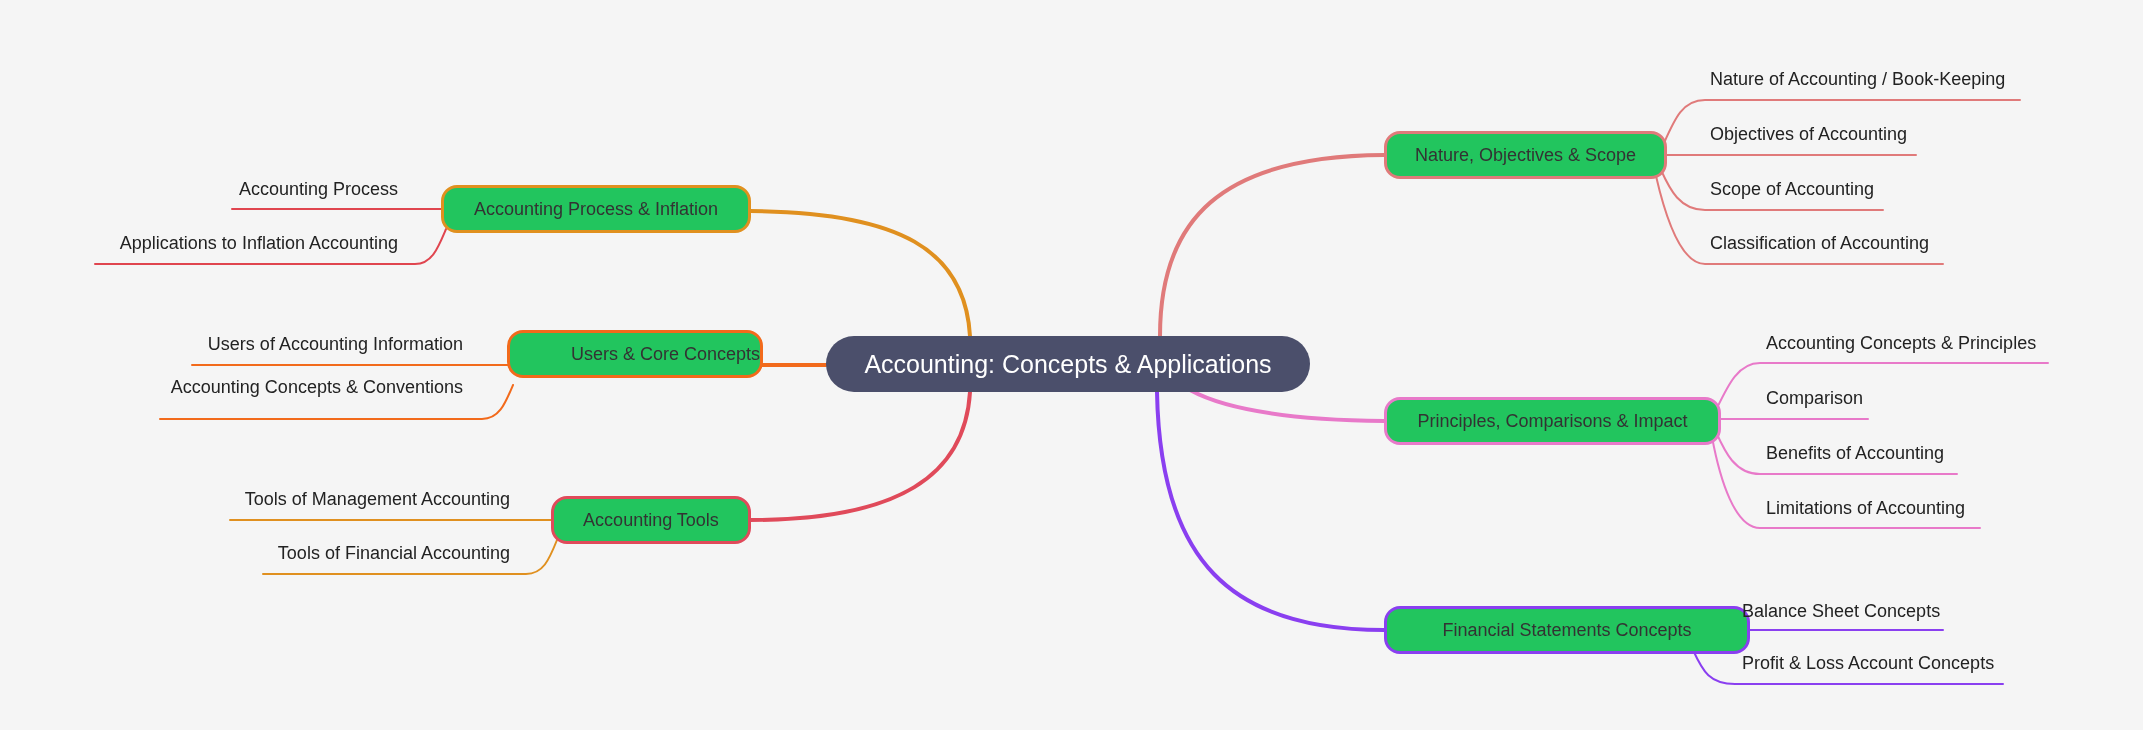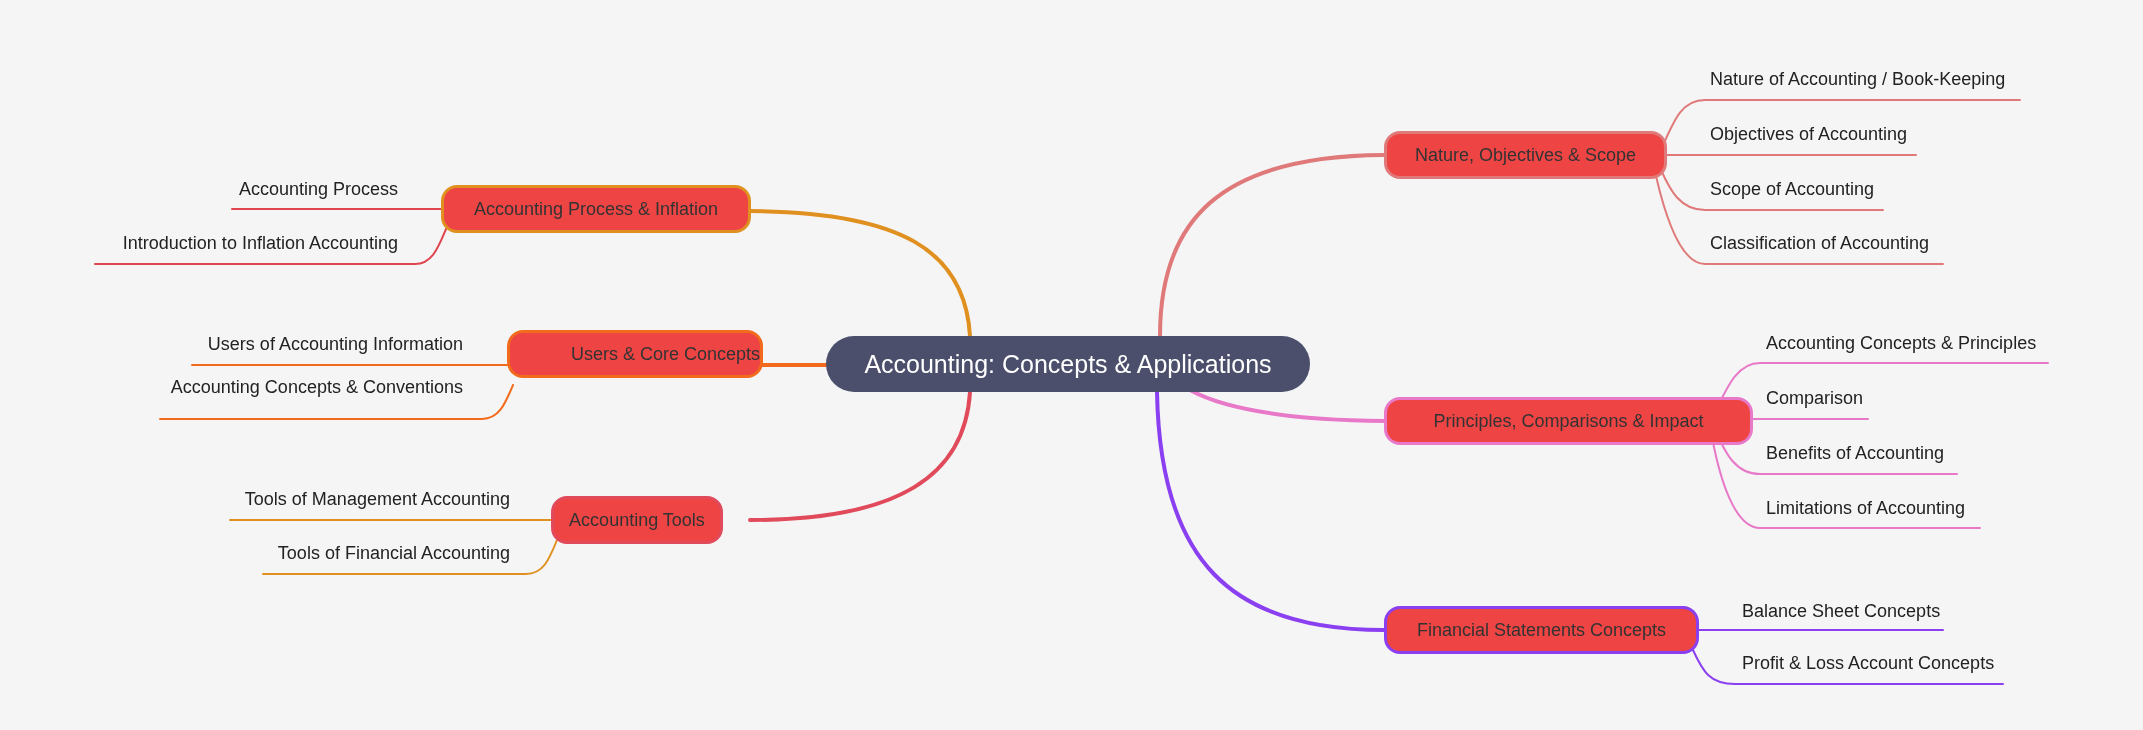"Nature, Objectives & Scope" .branch { background: #ef4444 -> #22c55e }
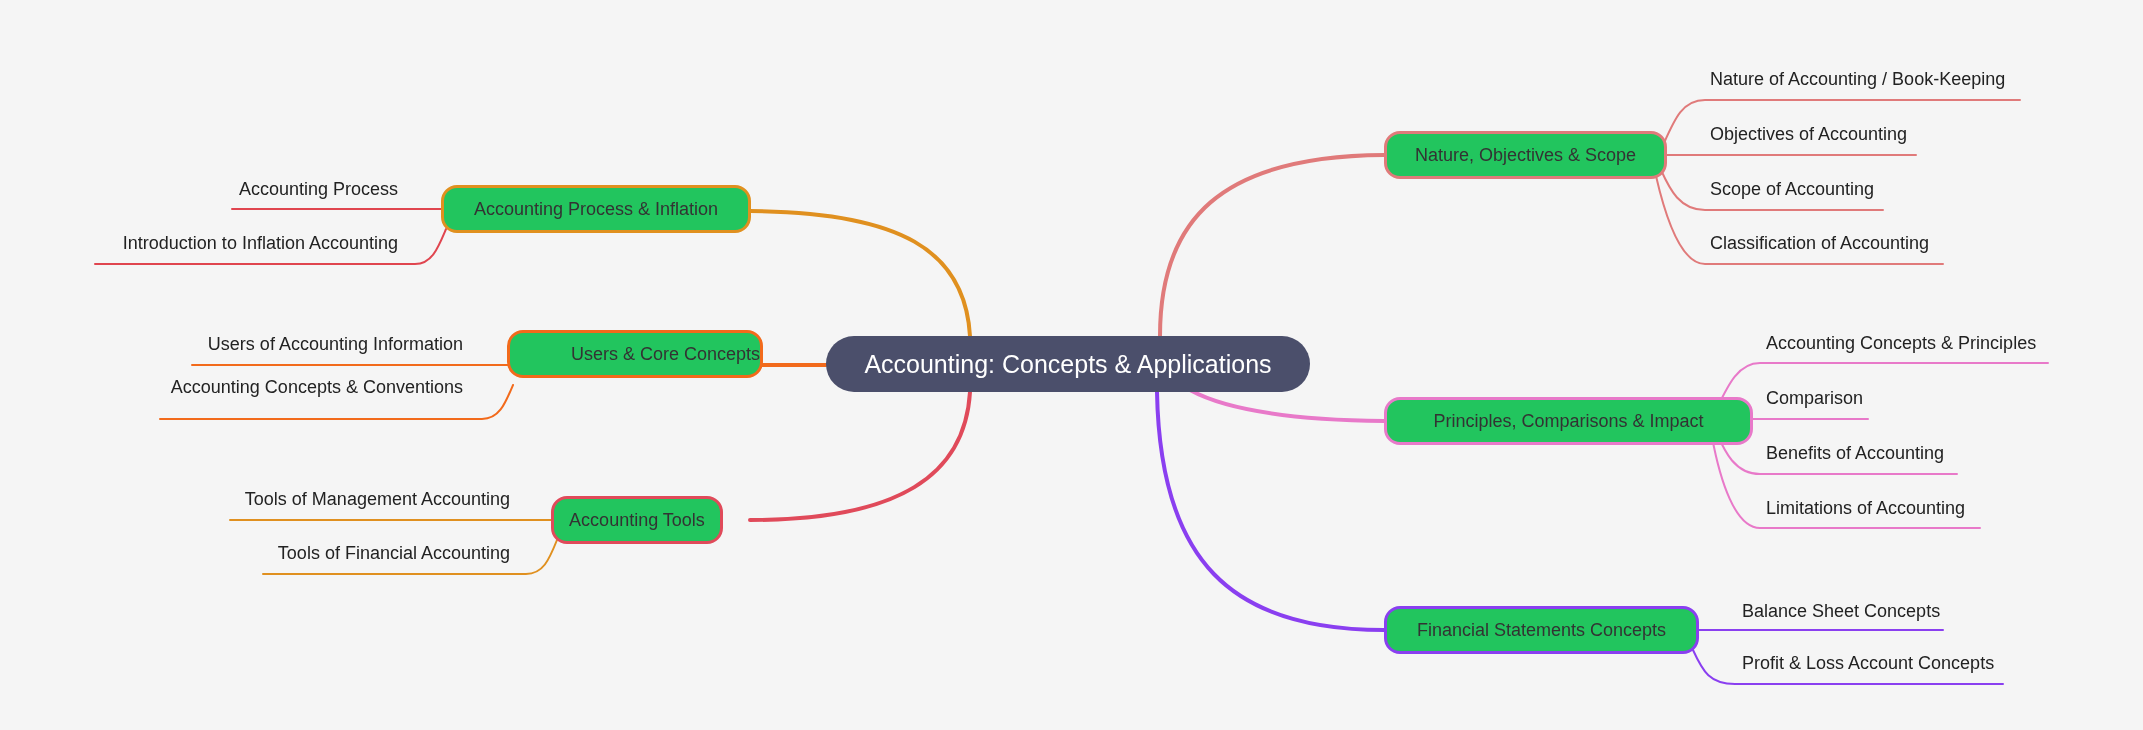"Introduction to Inflation Accounting" div.leaf { text: Introduction -> Applications }
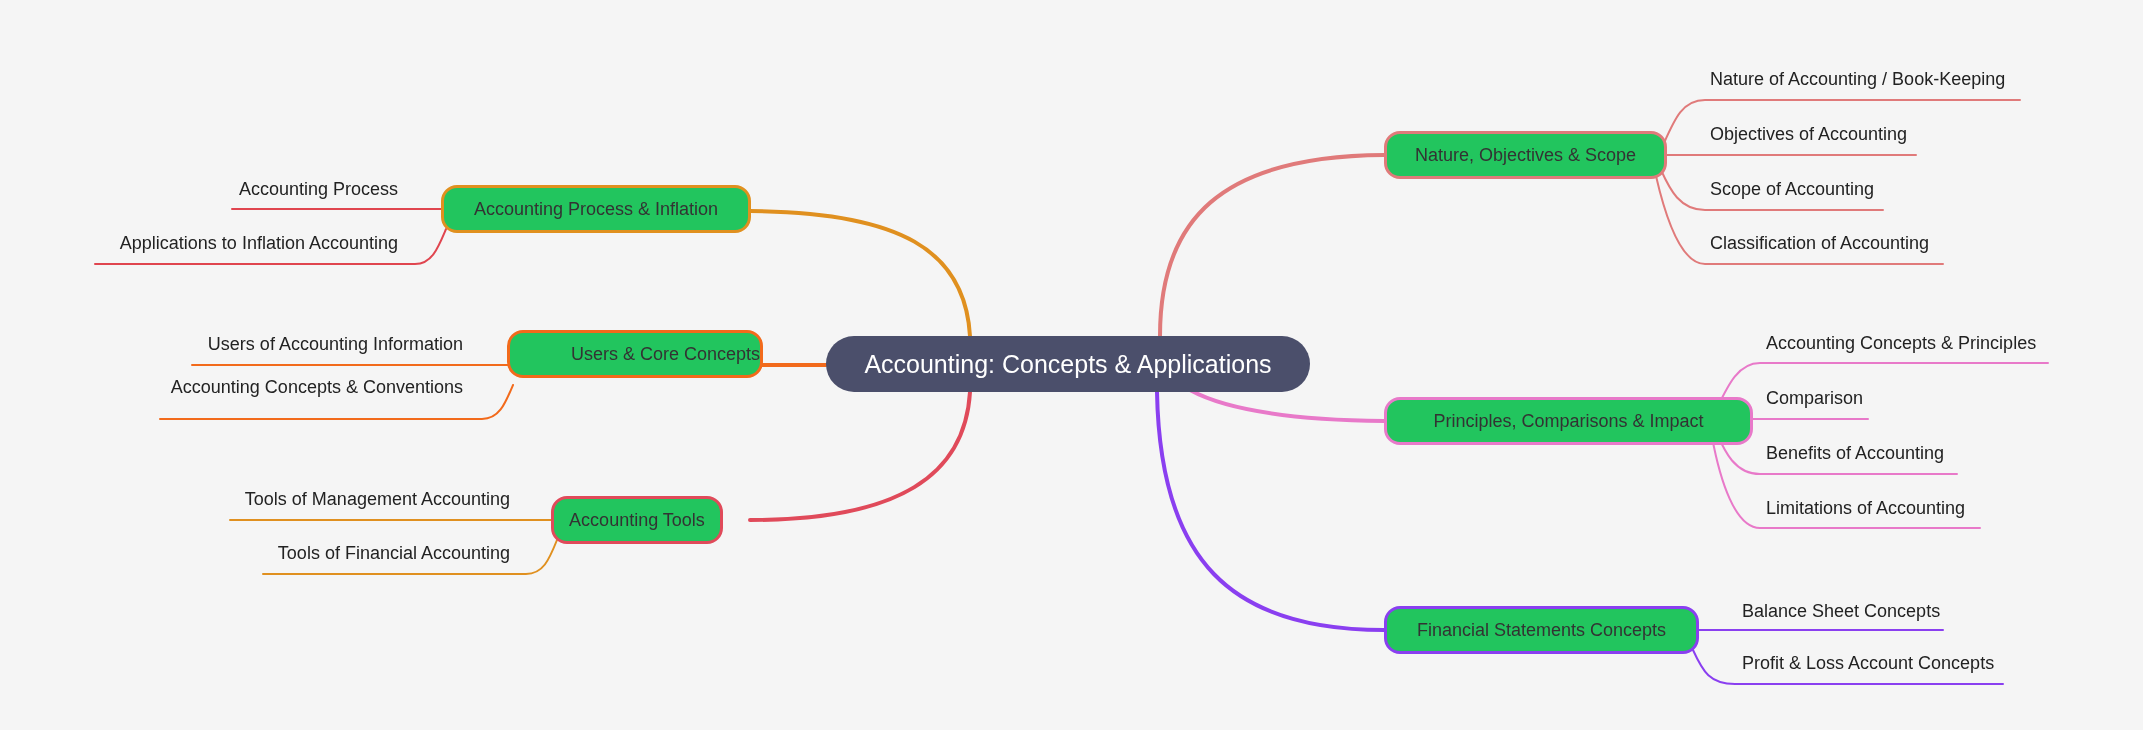"Principles, Comparisons & Impact" div.branch { width: 369px -> 337px }
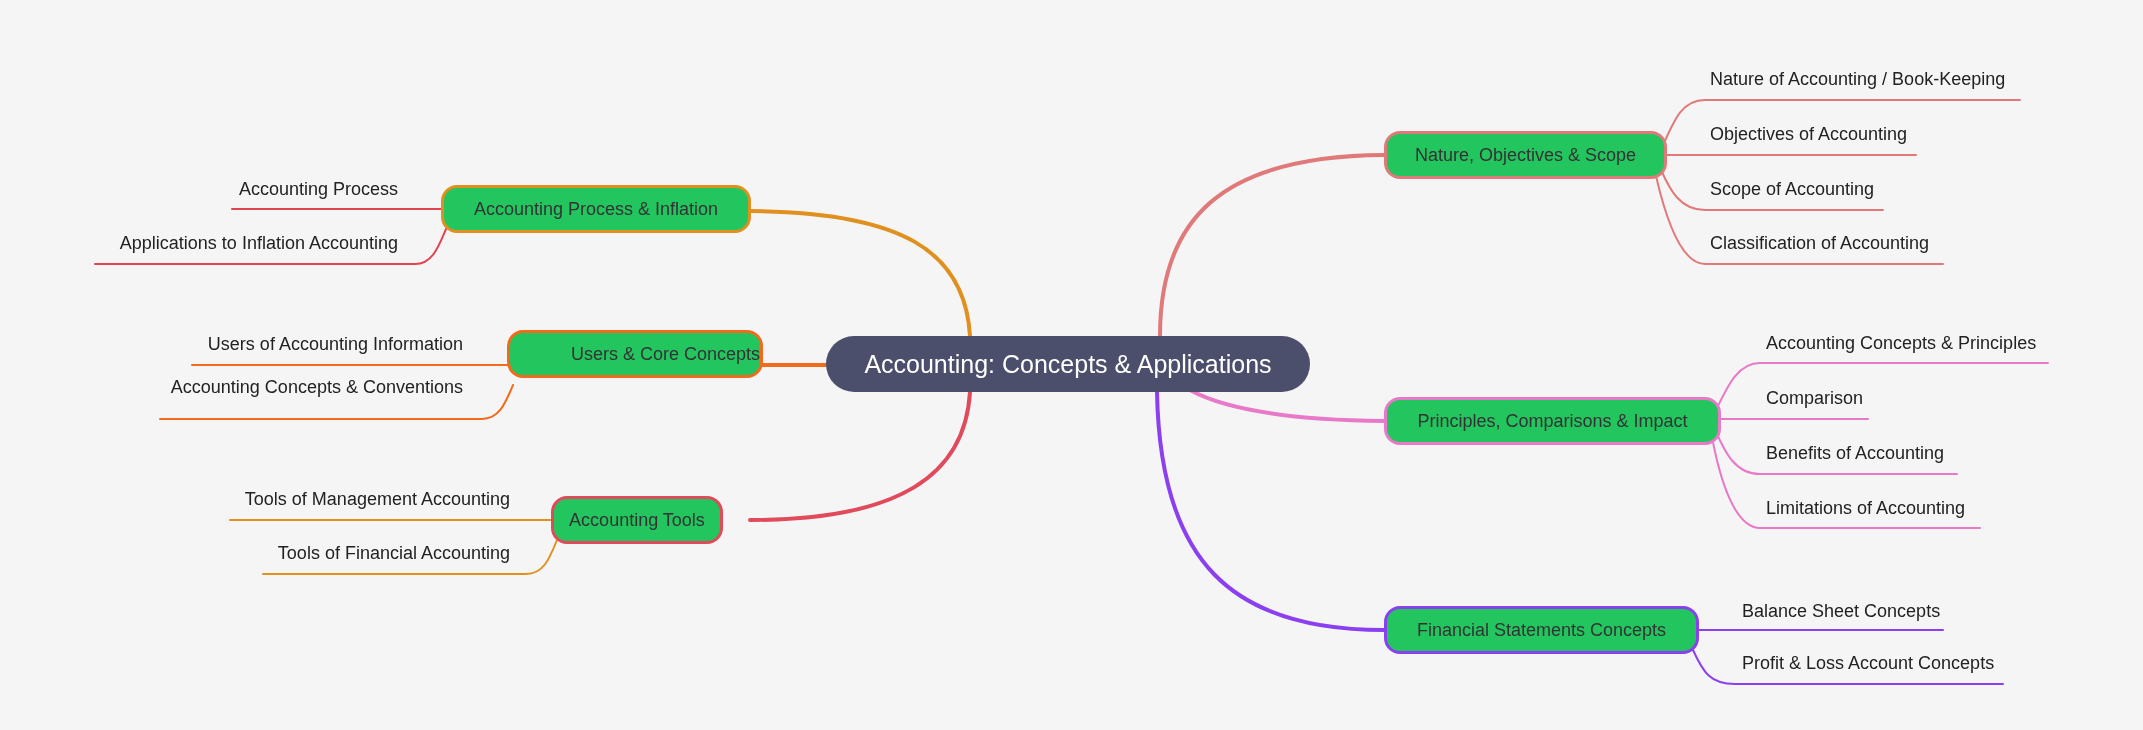"Accounting Tools" div.branch { width: 172px -> 200px }
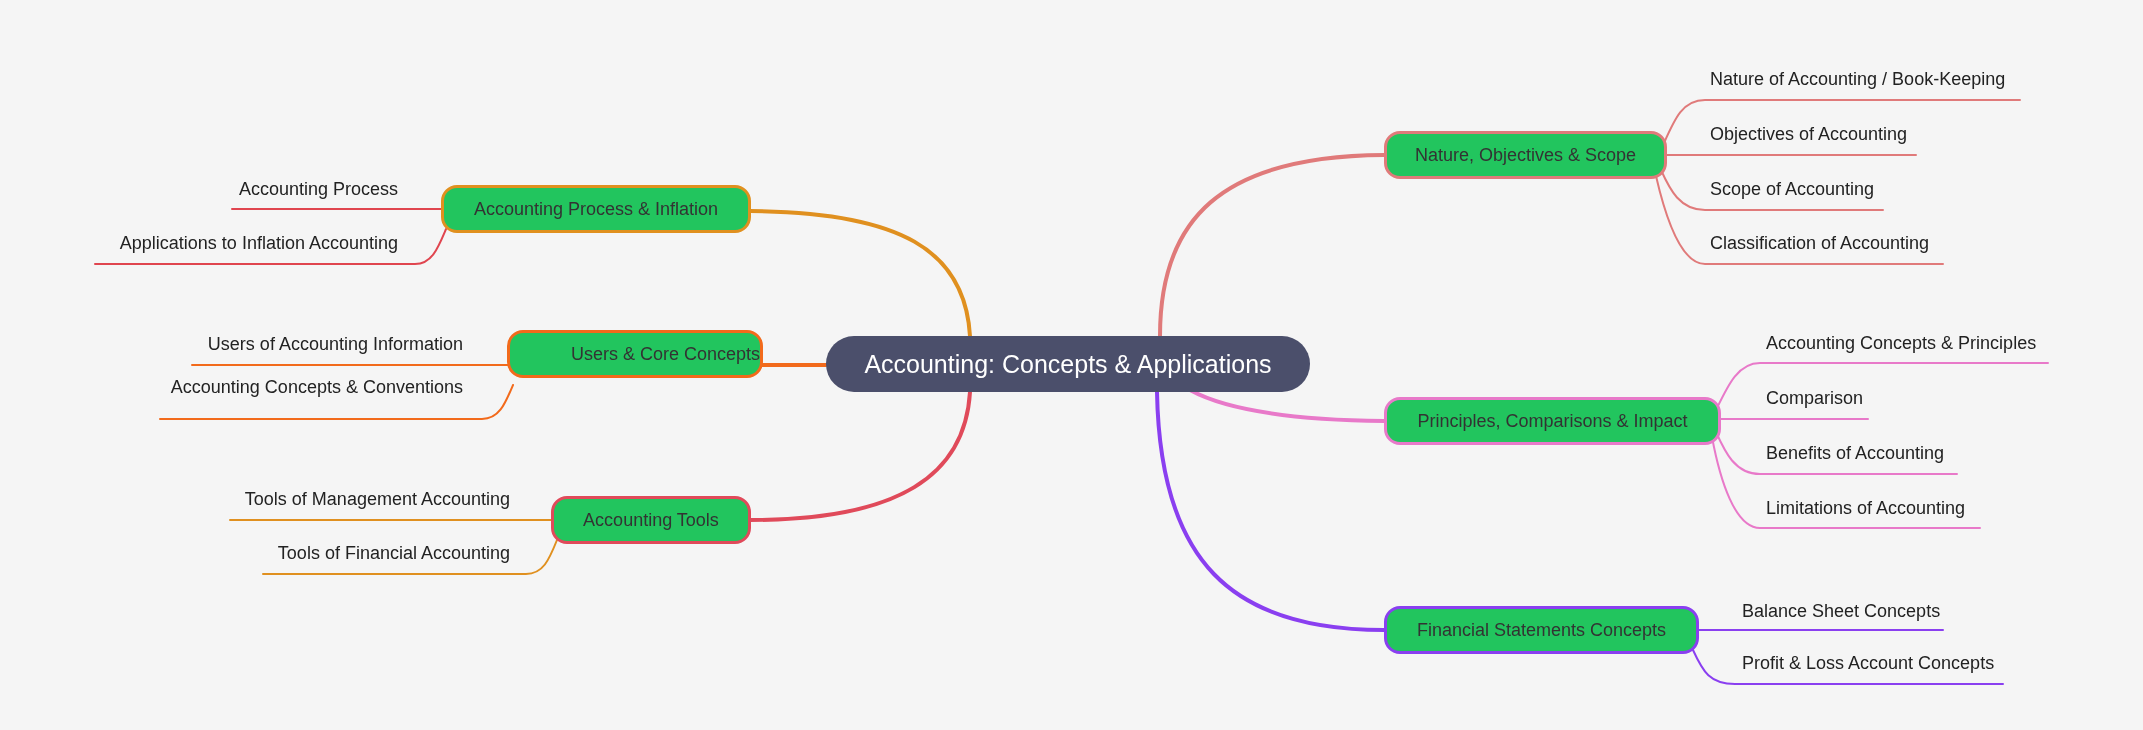"Financial Statements Concepts" div.branch { width: 315px -> 366px }
